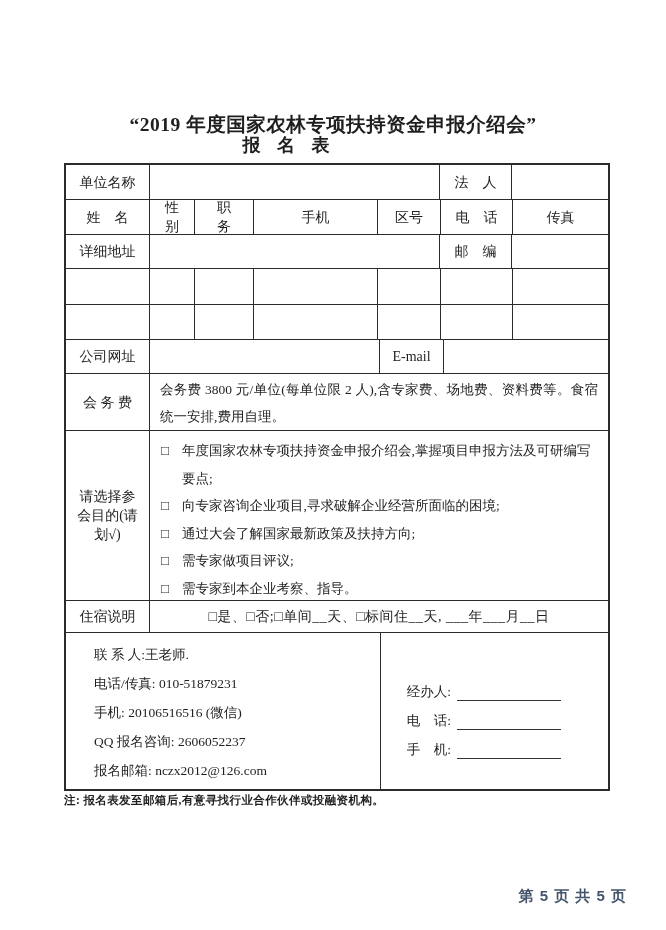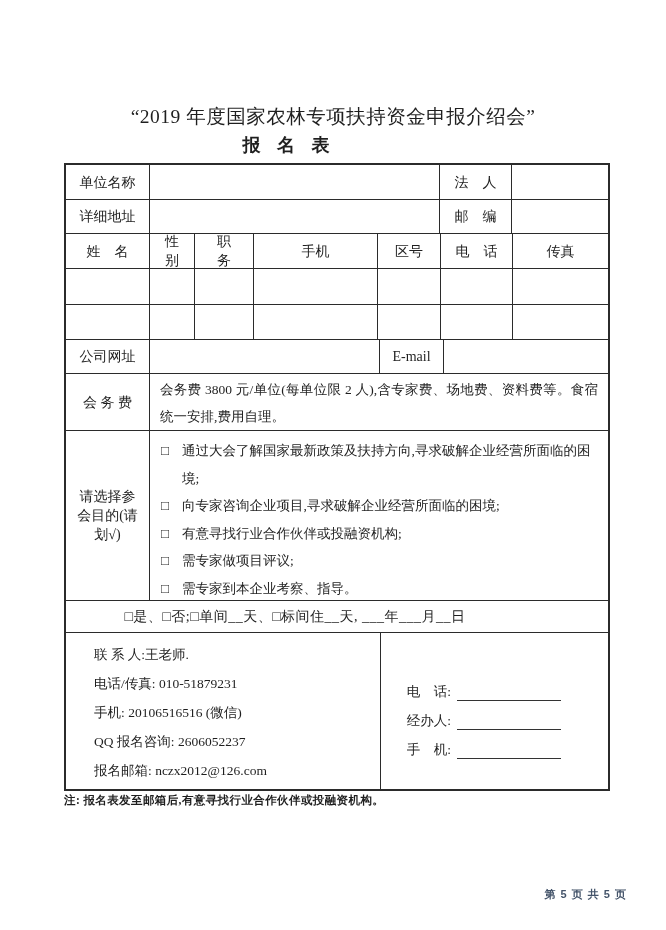"“2019 年度国家农林专项扶持资金申报介绍会”" .title { font-weight: normal -> bold; top: 103px -> 111px }
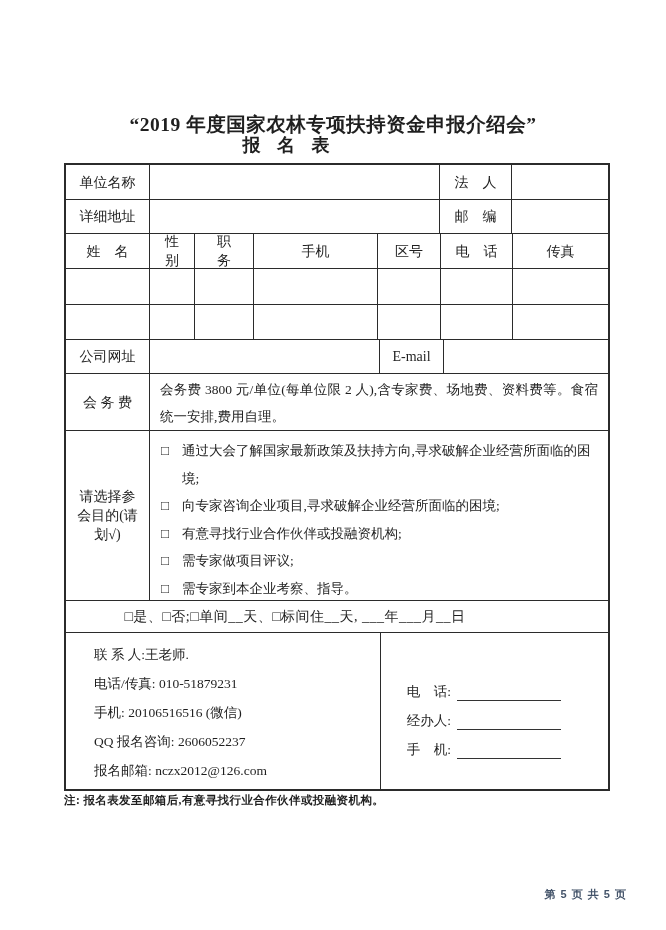"详细地址" div.row { order: before "姓 名" -> after "姓 名" }
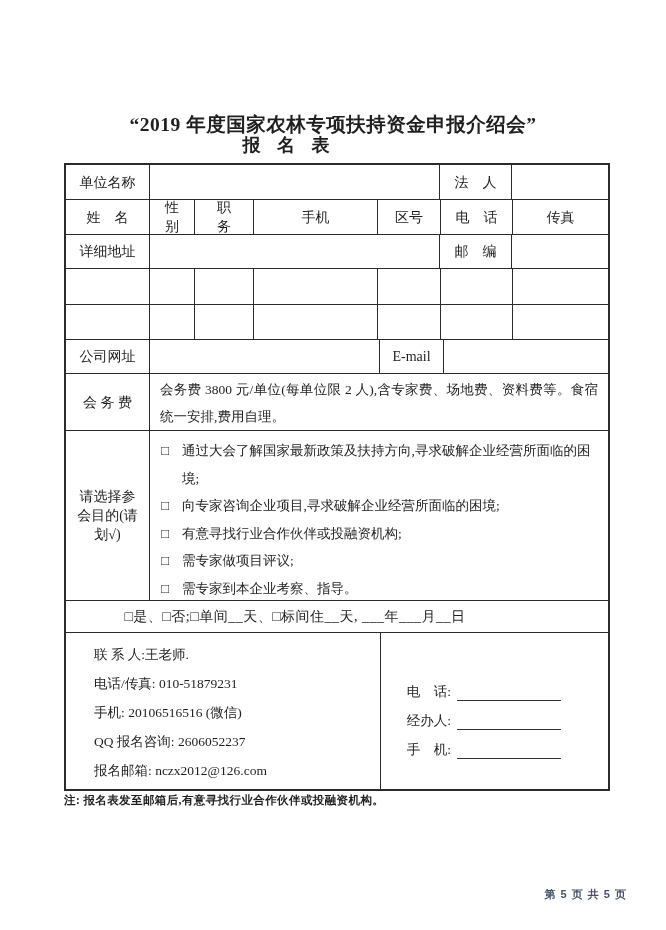"通过大会了解国家最新政策及扶持方向,寻求破解企业经营所面临的困境;" span.txt { text: 通过大会了解国家最新政策及扶持方向,寻求破解企业经营所面临的困境 -> 年度国家农林专项扶持资金申报介绍会,掌握项目申报方法及可研编写要点 }
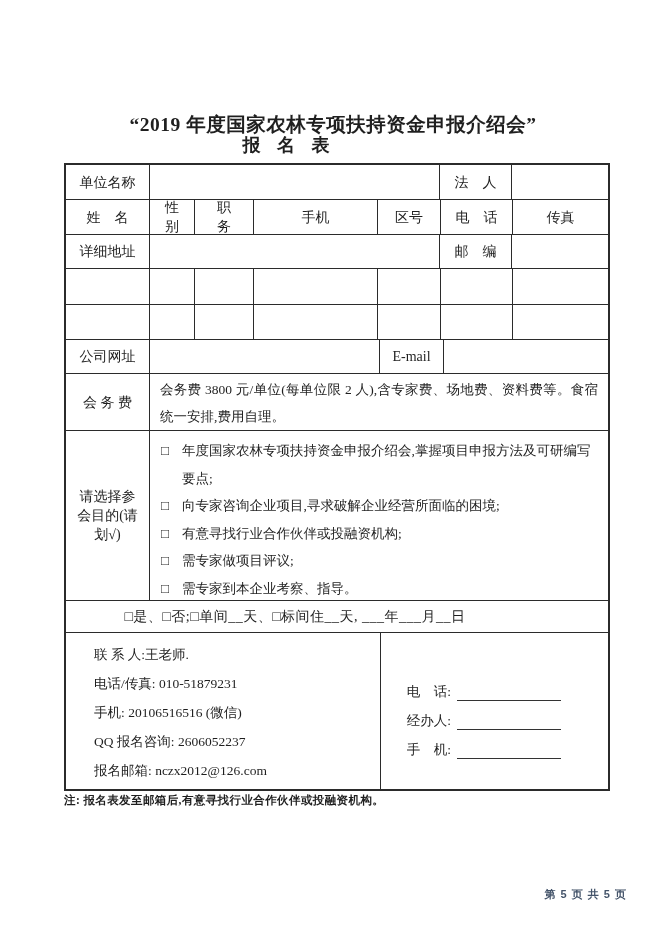"有意寻找行业合作伙伴或投融资机构;" span.txt { text: 有意寻找行业合作伙伴或投融资机构 -> 通过大会了解国家最新政策及扶持方向 }
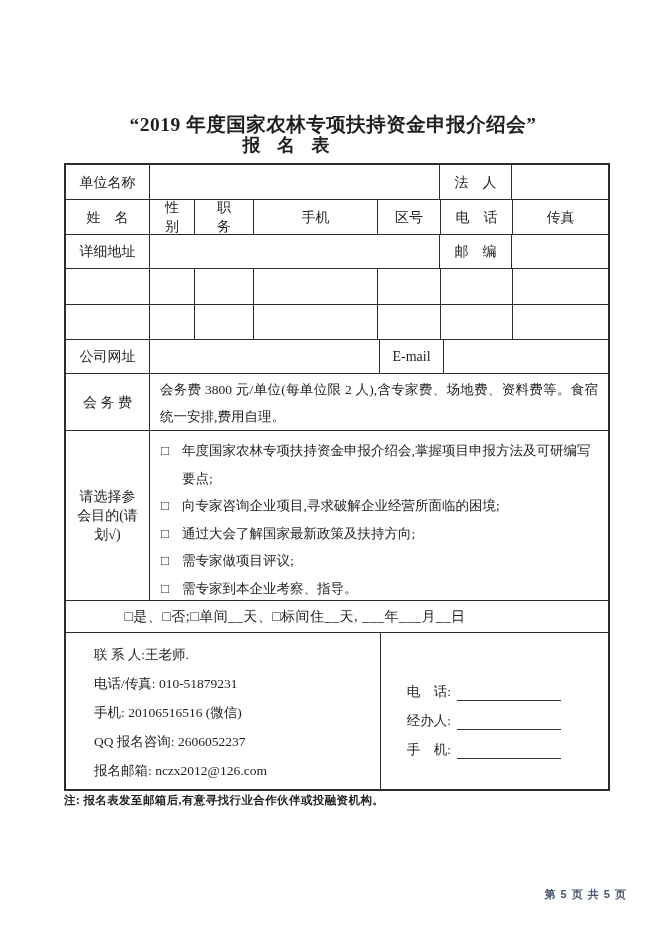"住宿说明" div.cell { html: none -> <div>住宿说明</div> }
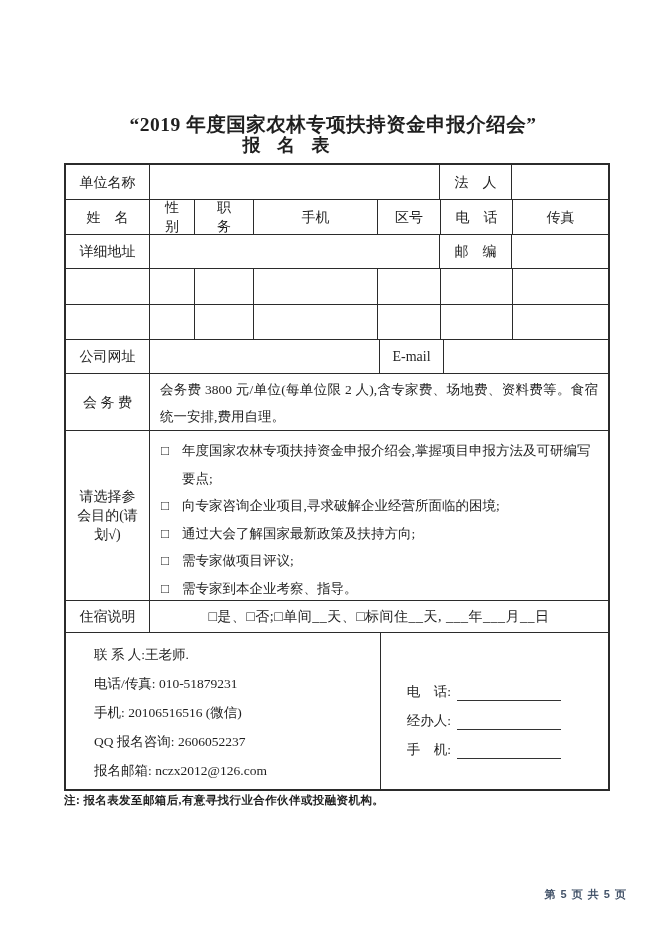"电 话:" div.handler-row { order: before "经办人:" -> after "经办人:" }
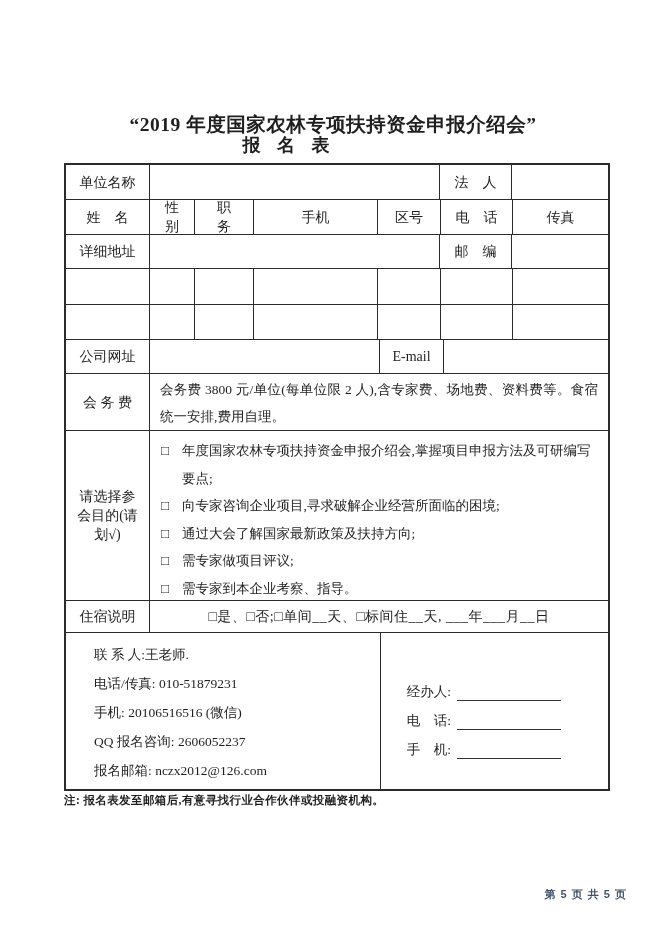"第 5 页 共 5" .page-footer { font-size: 11px -> 15px }
